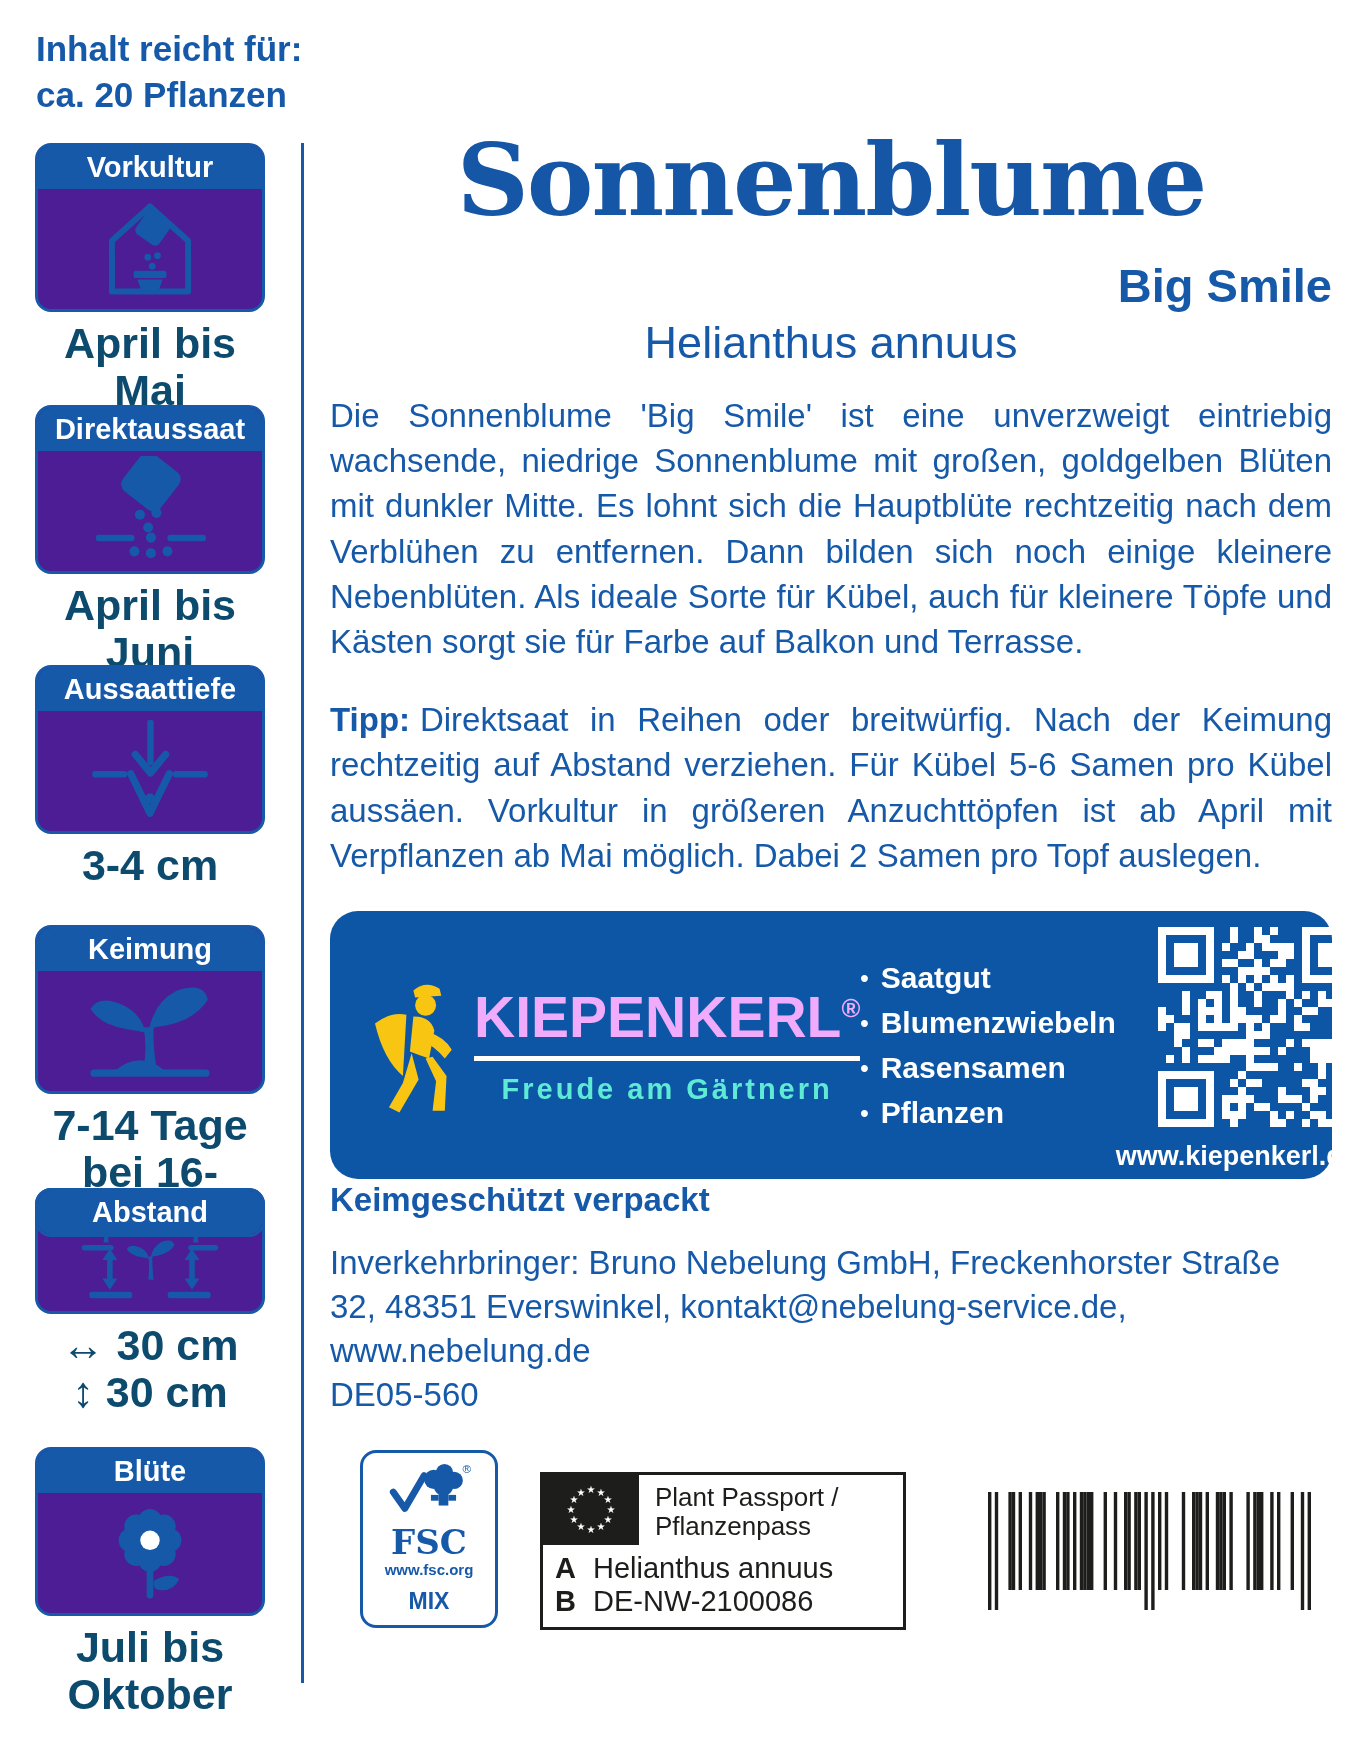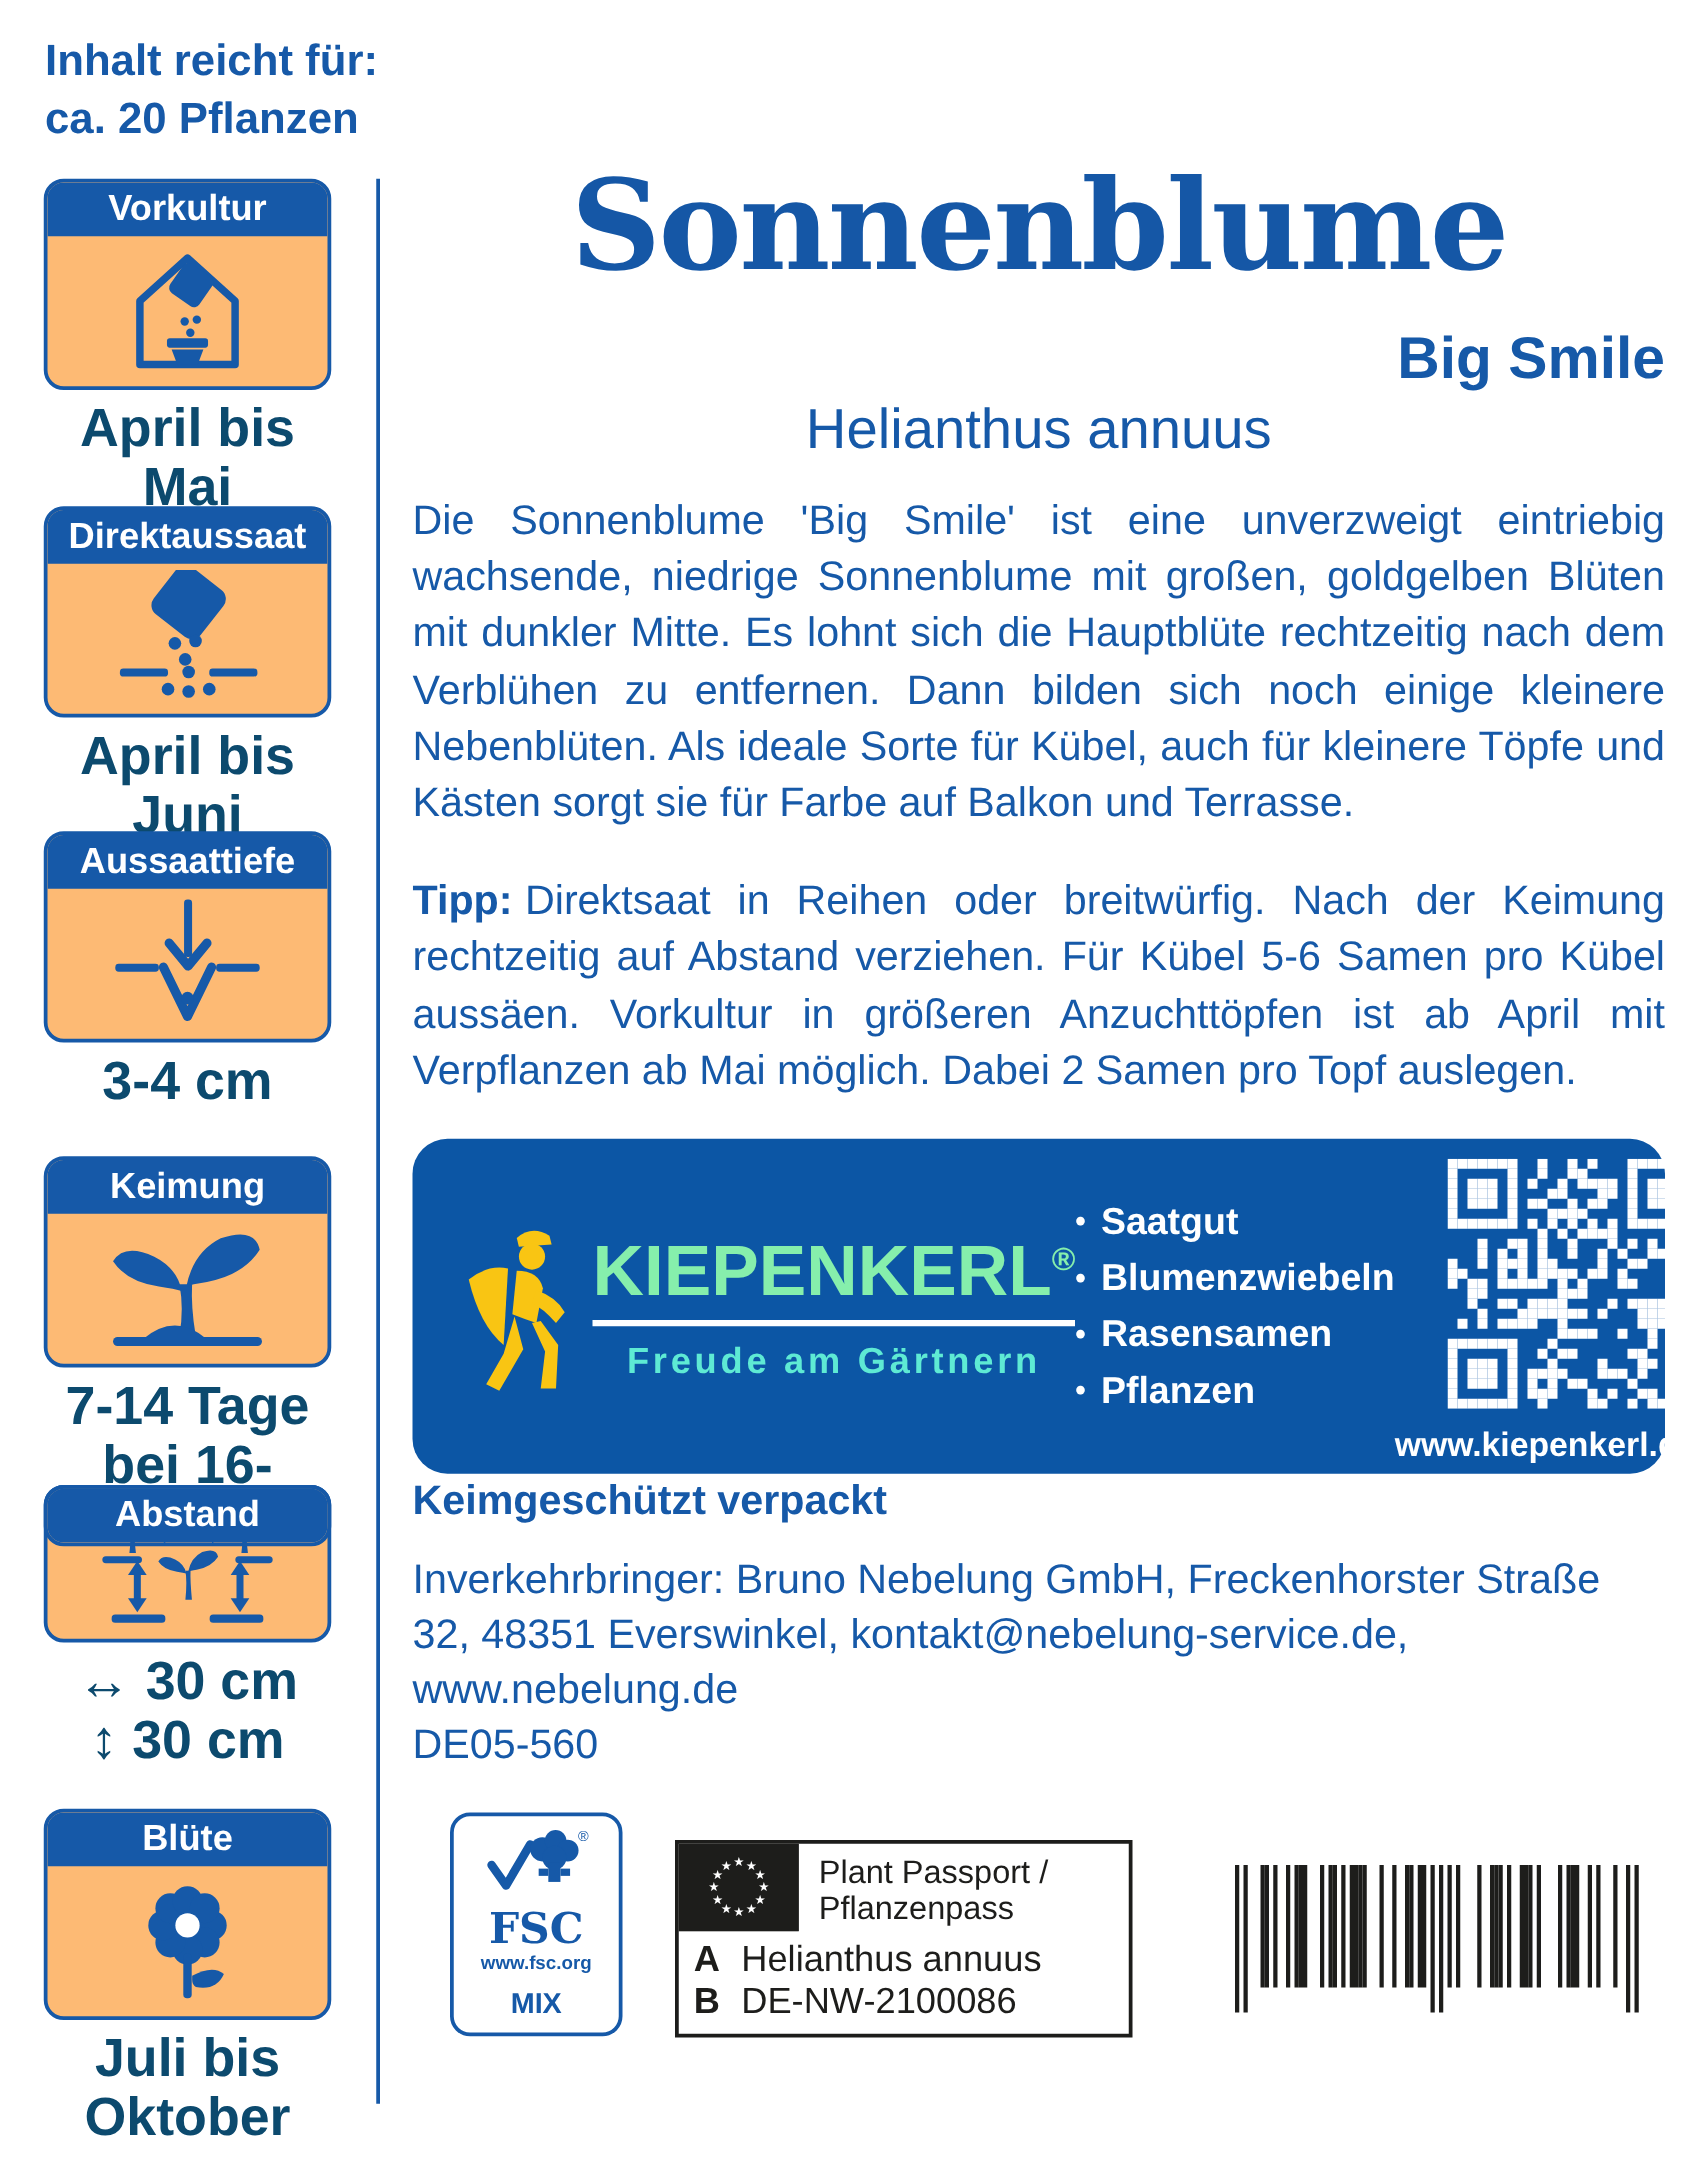"Vorkultur" .side-item .box { background: #fdba74 -> #4c1d95 }
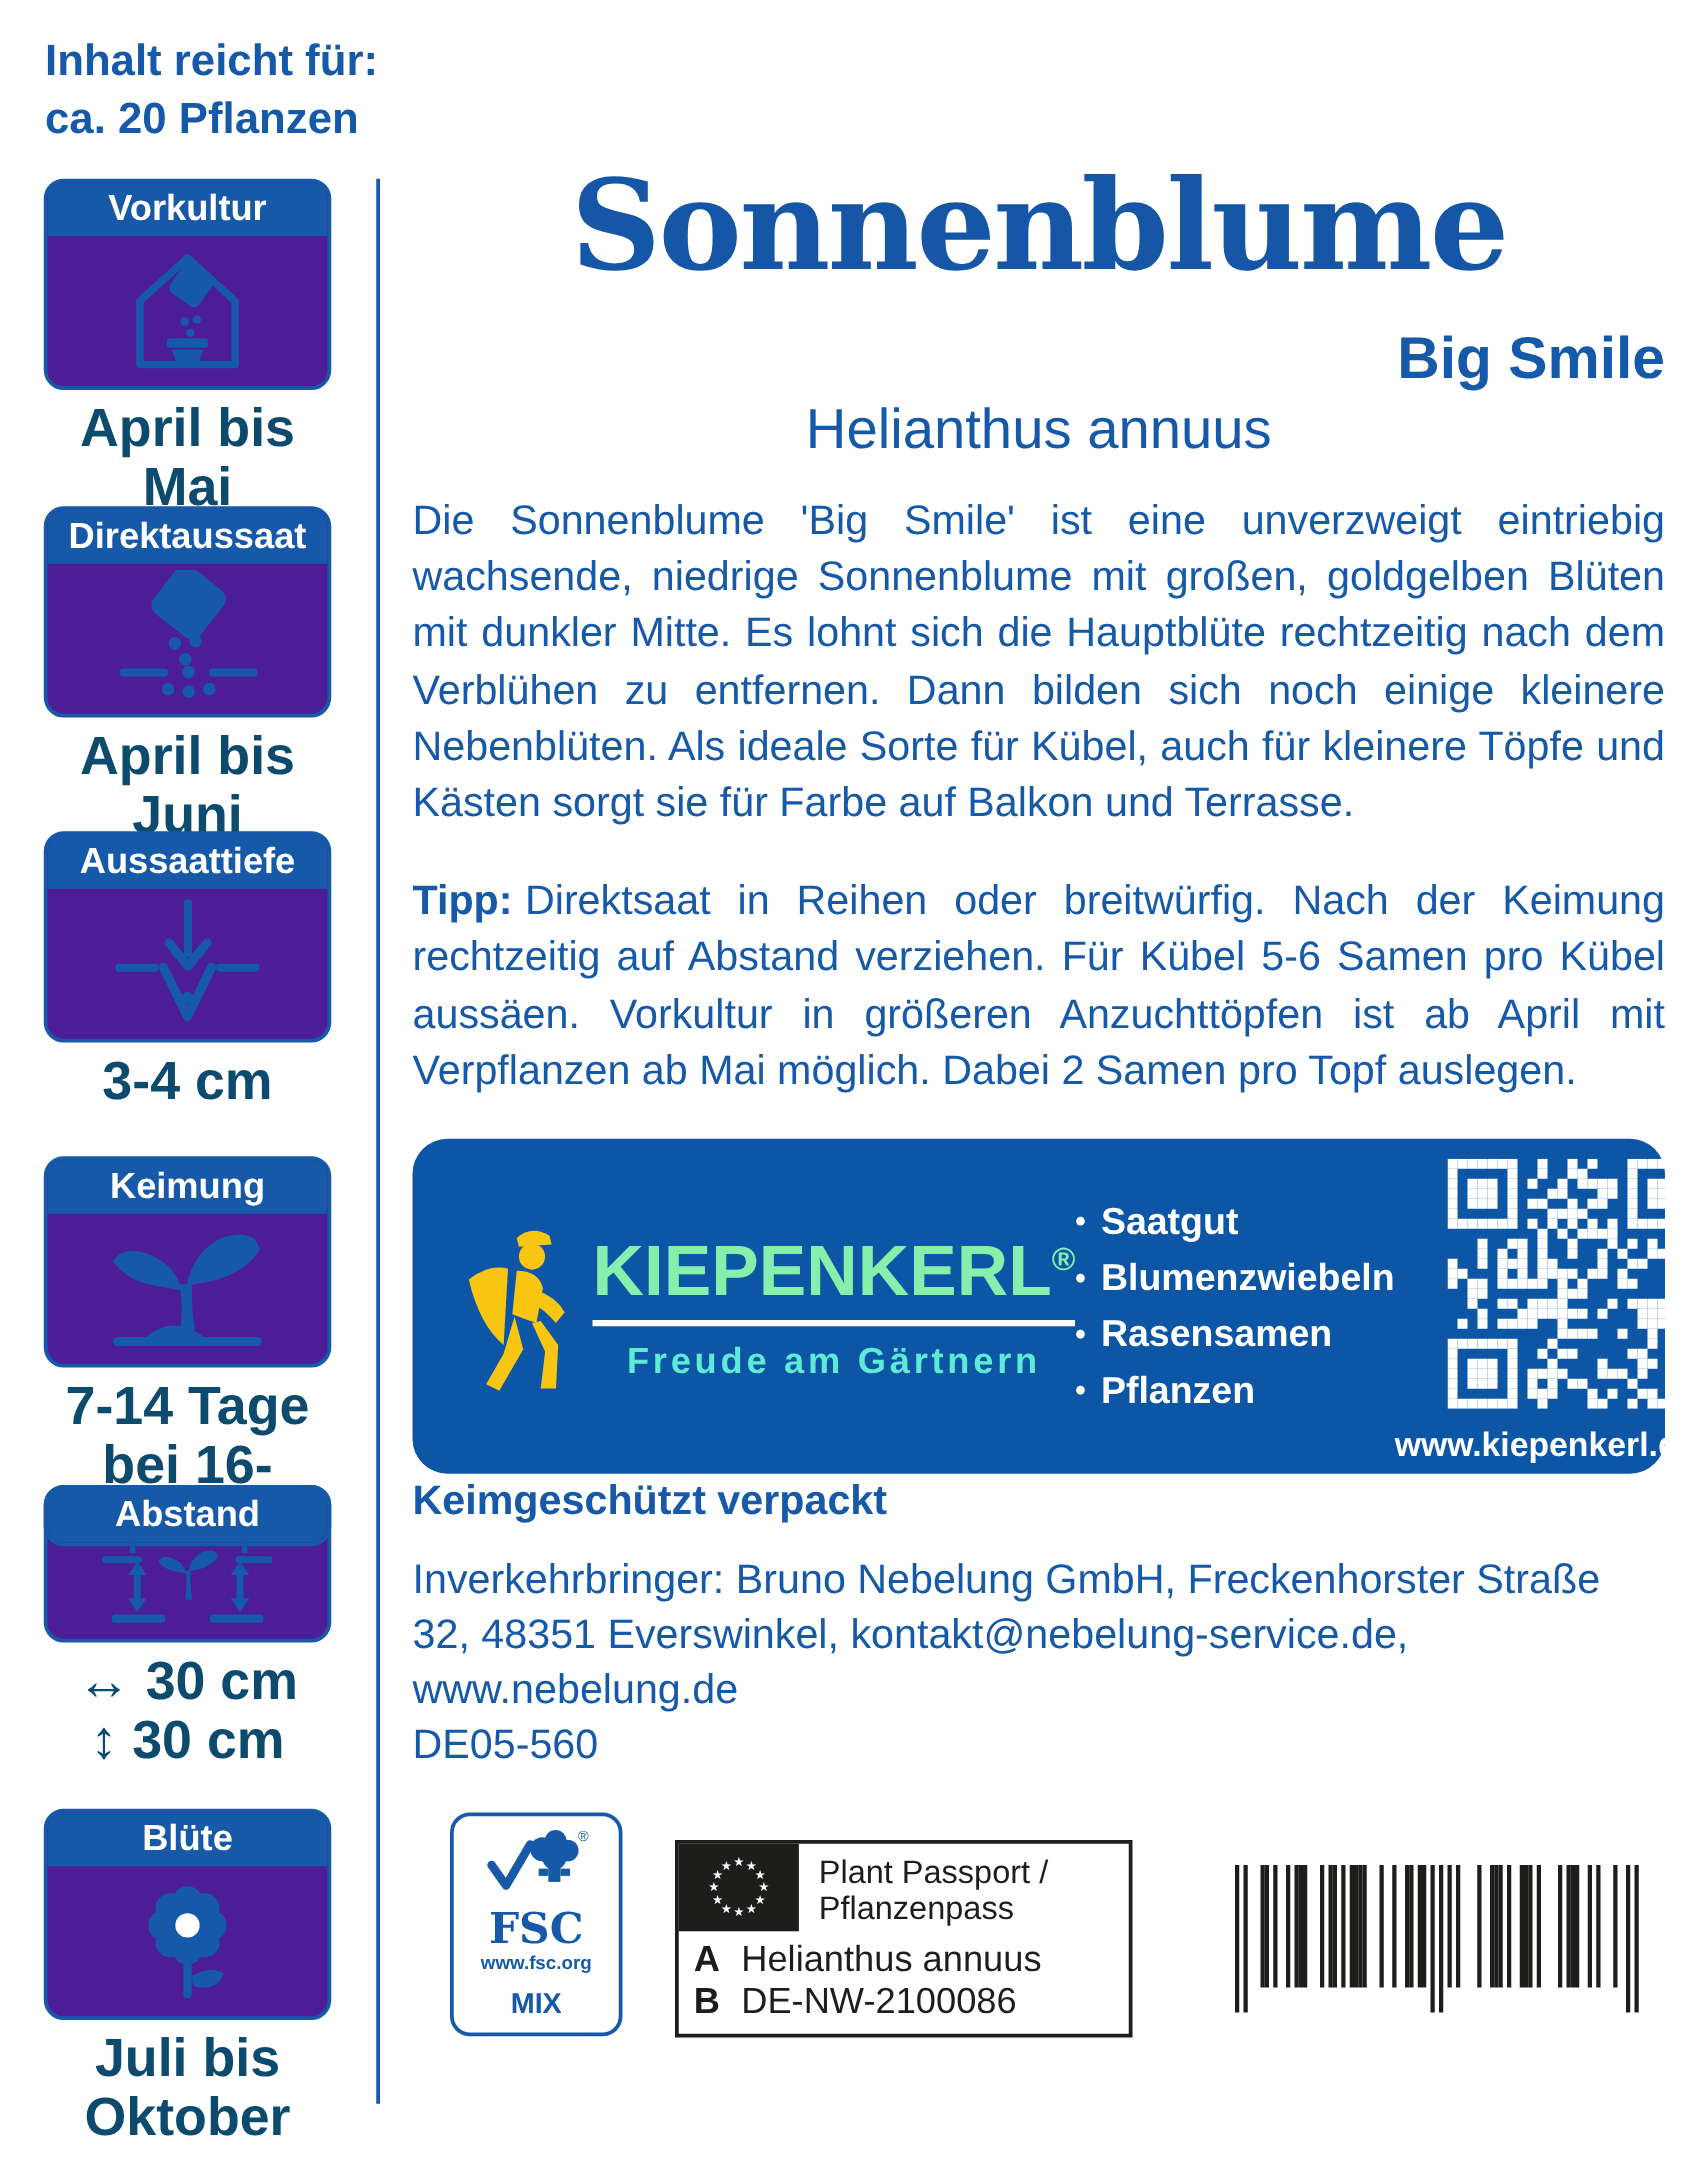"KIEPENKERL®" .wordmark { color: #86efac -> #f0abfc }
